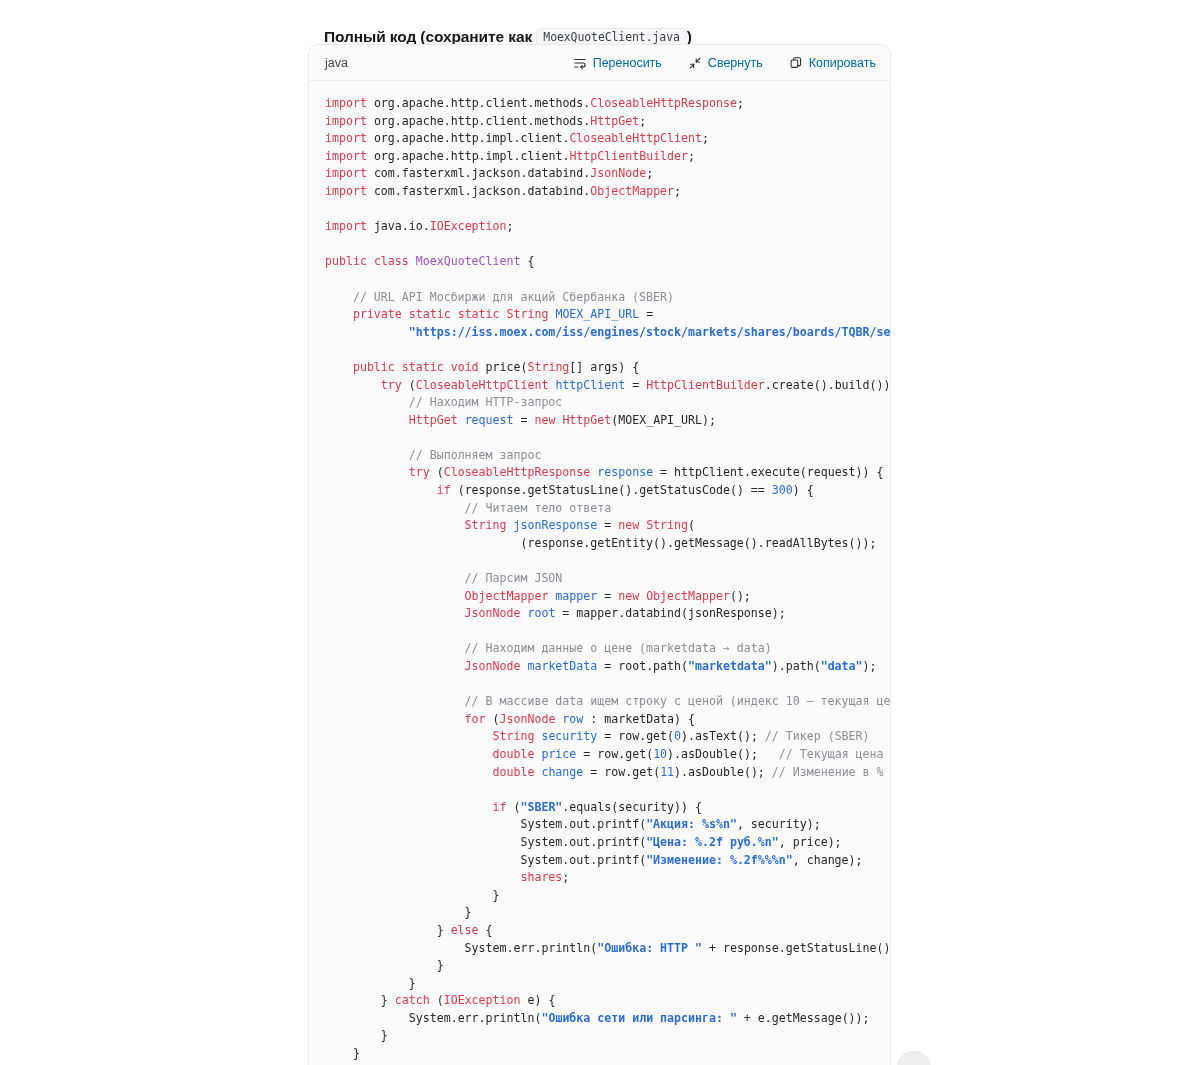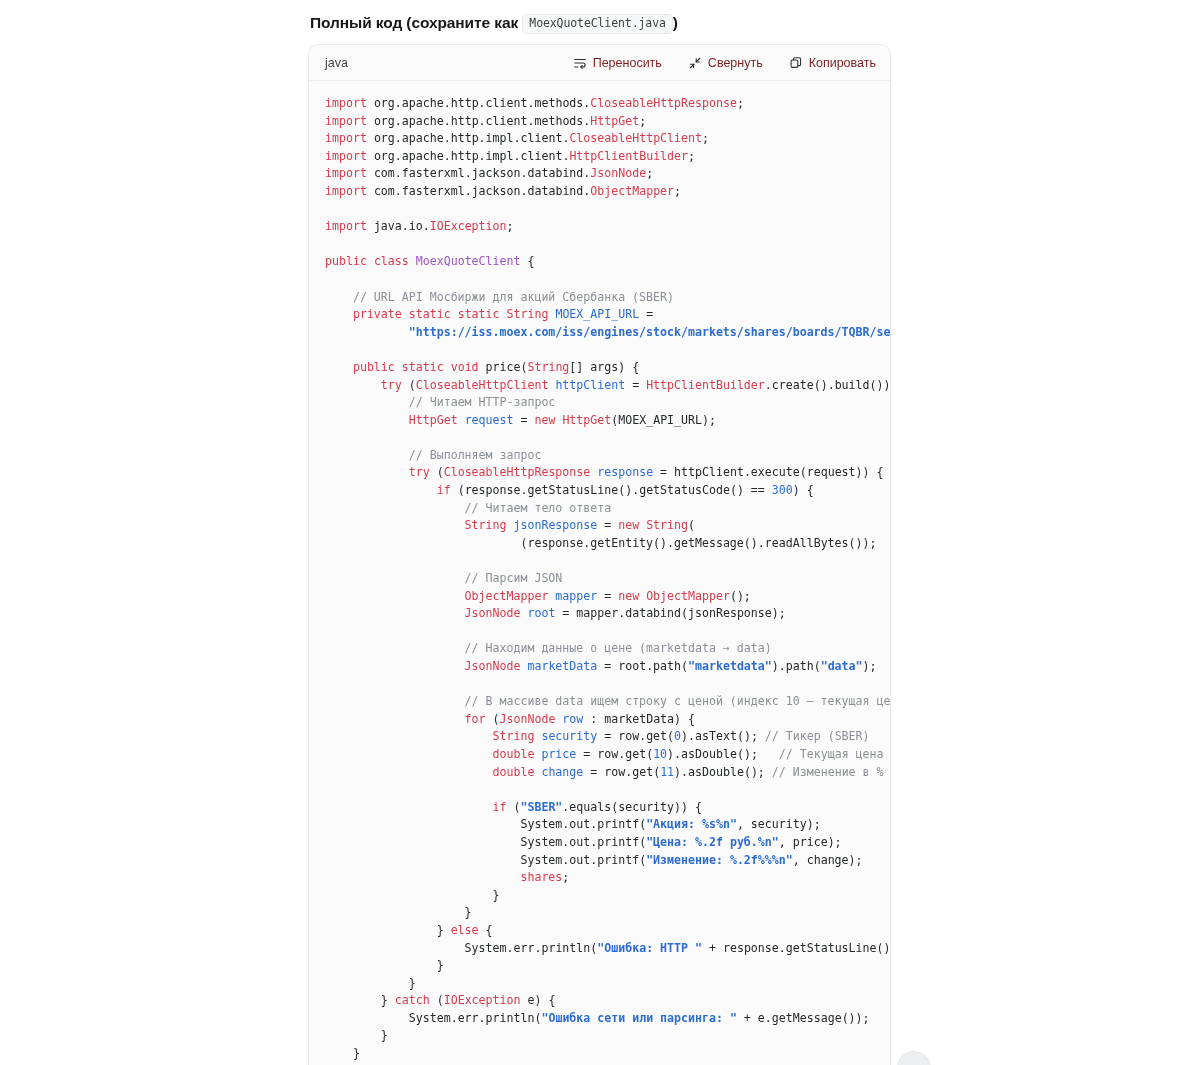"Полный код (сохраните как" .heading { margin: 2px -> 16px }
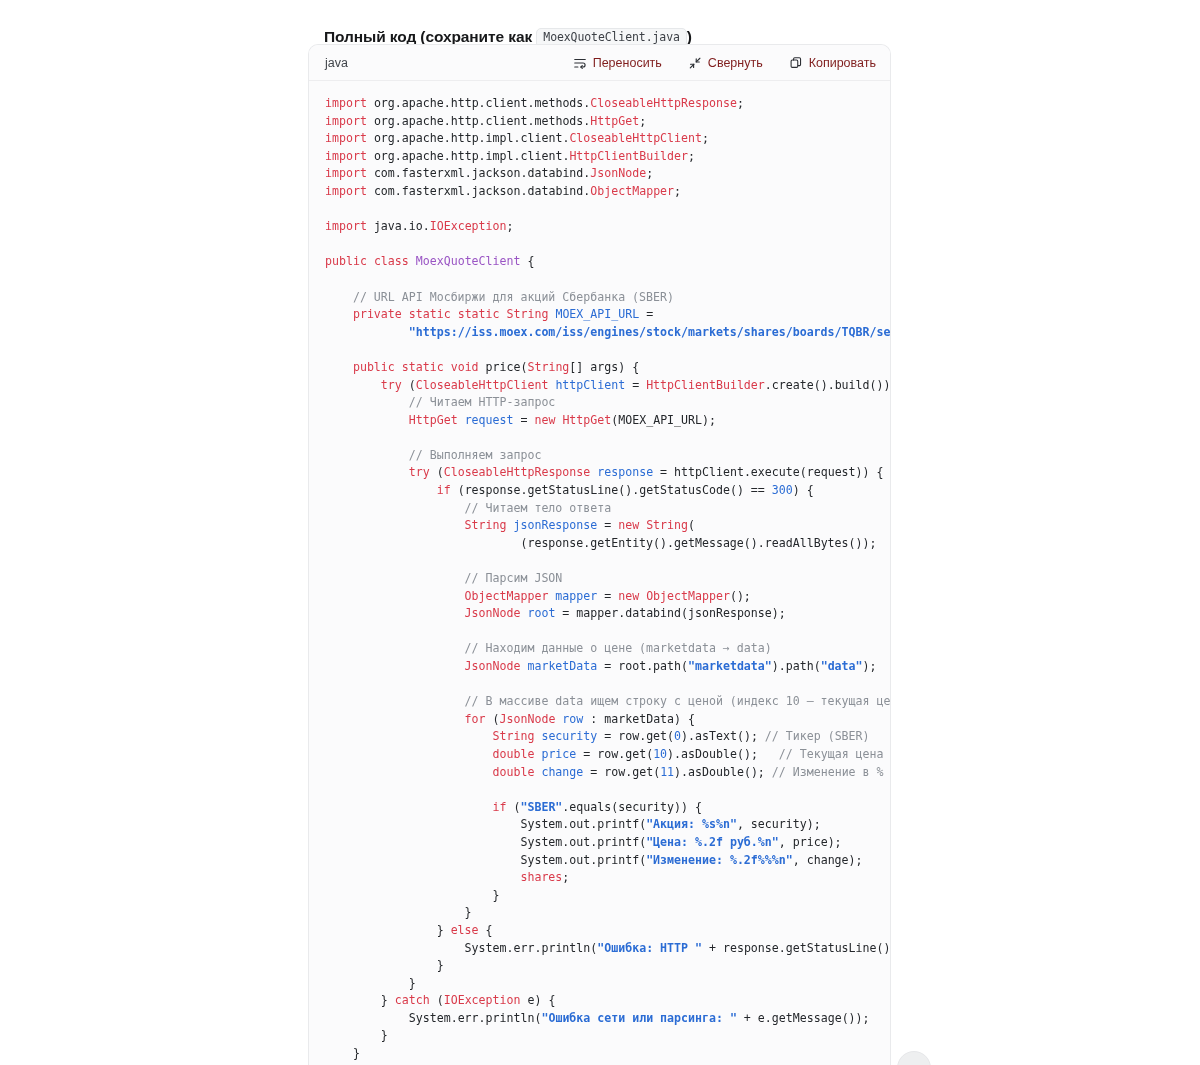"Переносить" .hbtn { color: #7f1d1d -> #0369a1 }
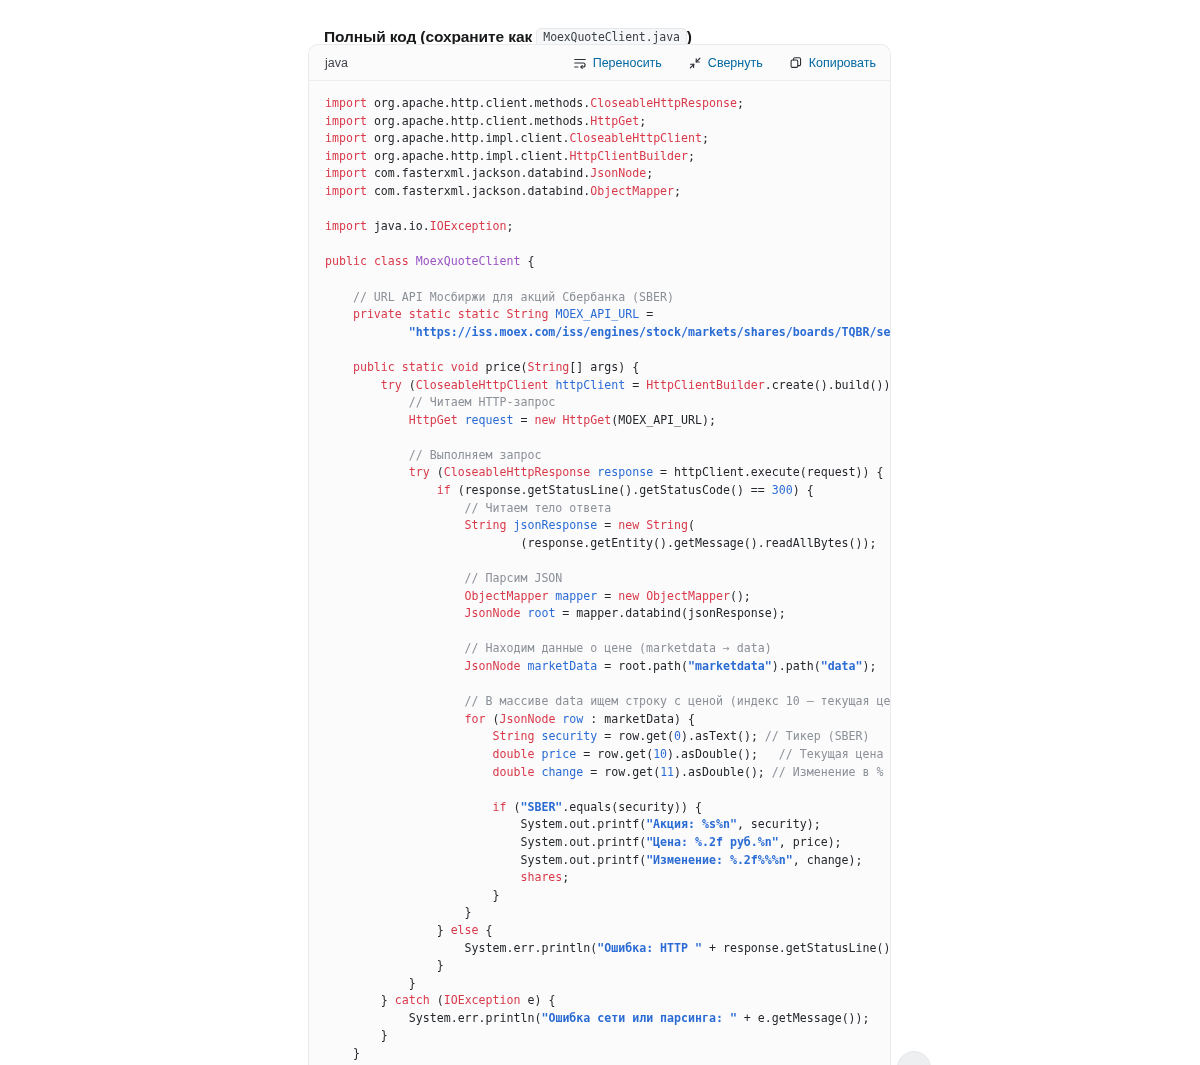"// Читаем HTTP-запрос" span.c { text: Читаем -> Находим }
